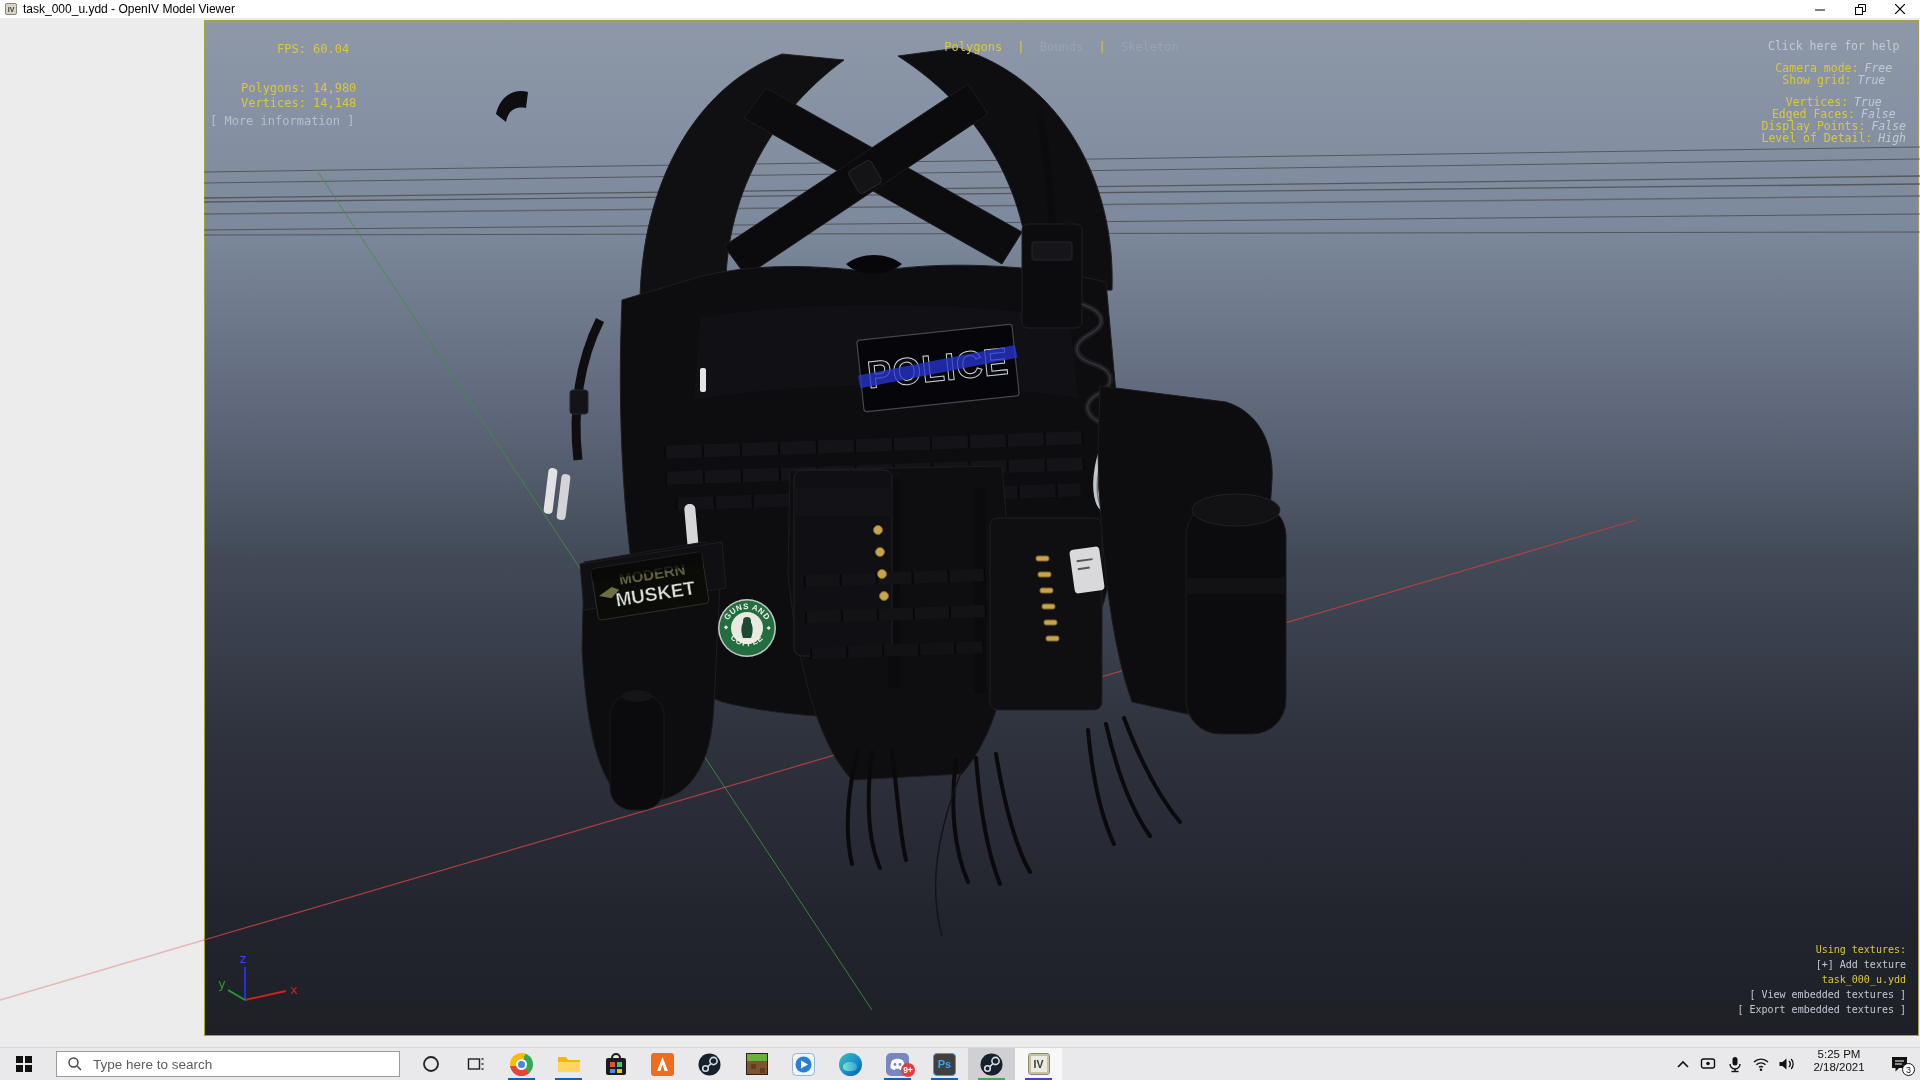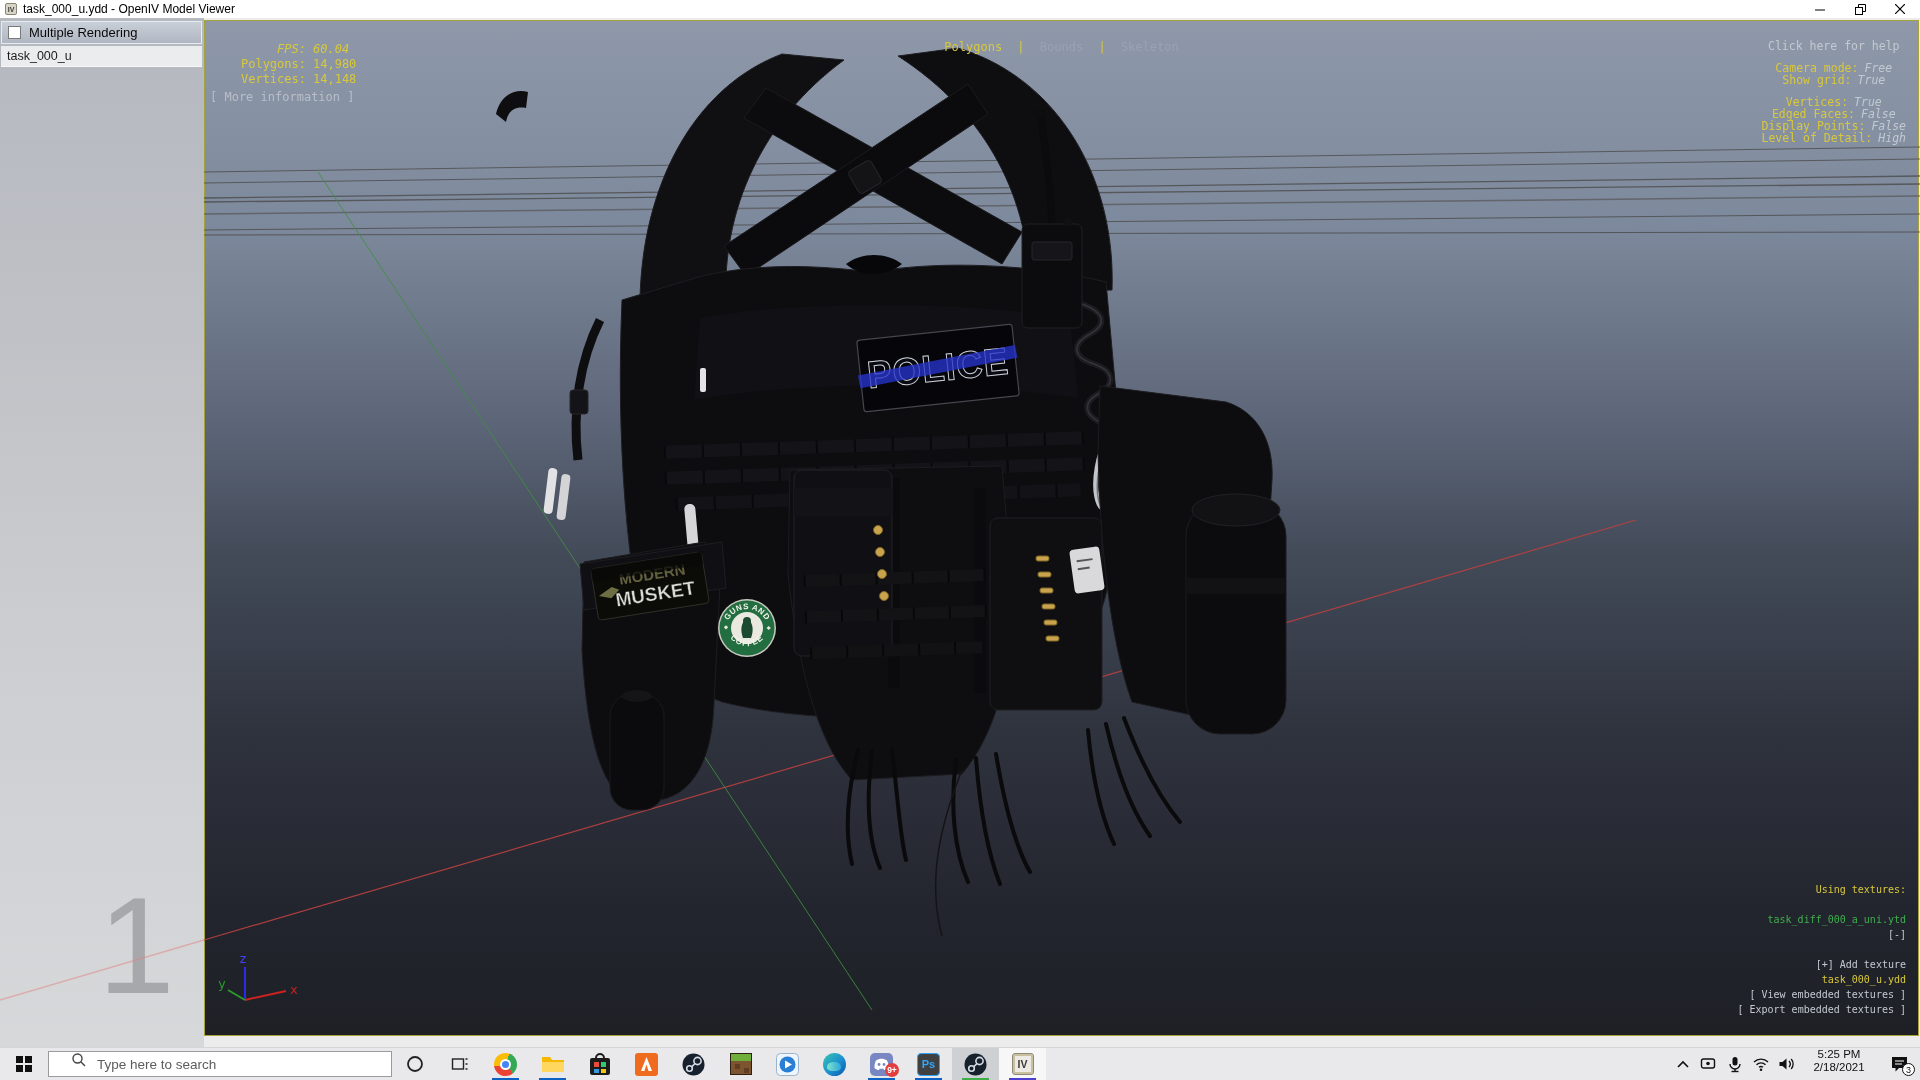"Multiple Rendering" div.sidebar { html: <div> <div> <span></span> <span>Multiple Rendering</span> </div> <div>task_000_u</div> <div>1</div> </div> -> none }
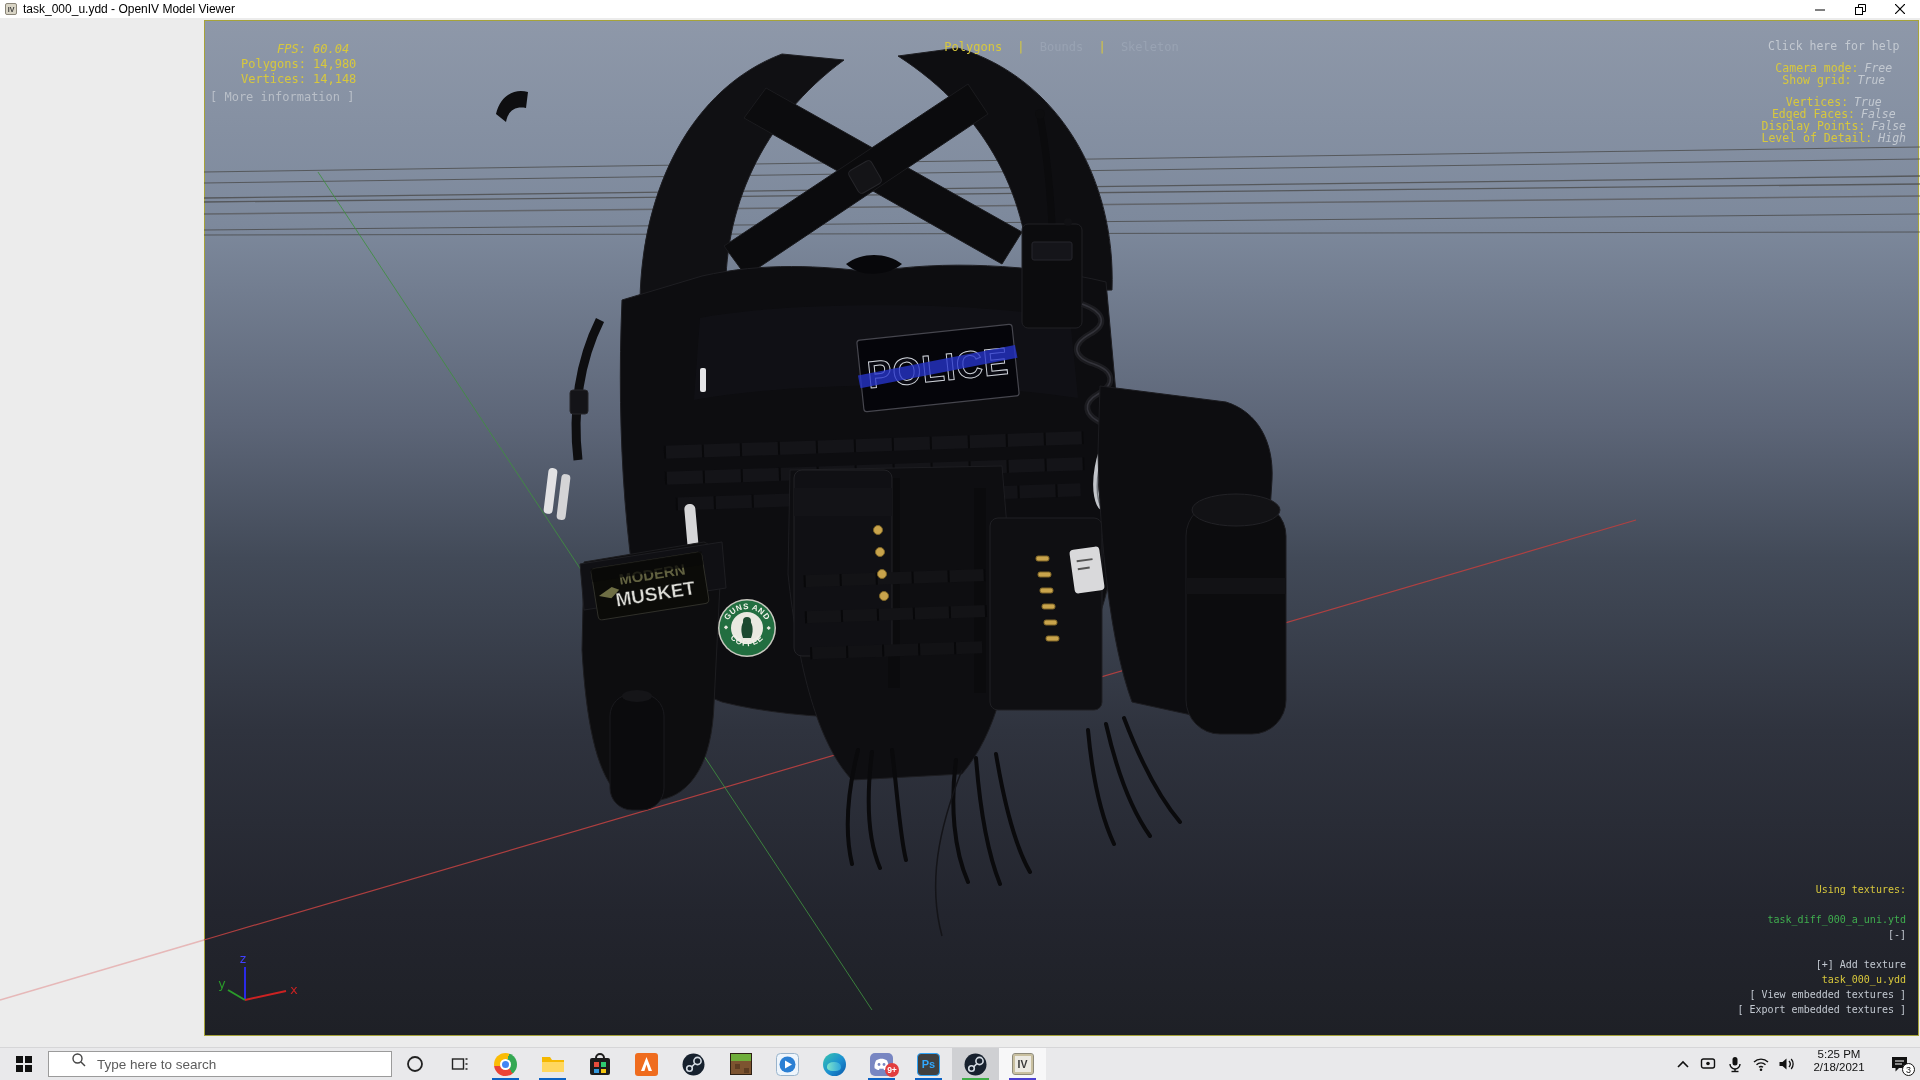"FPS:" .fps-row { font-style: italic -> none; margin-bottom: 0 -> 24px }
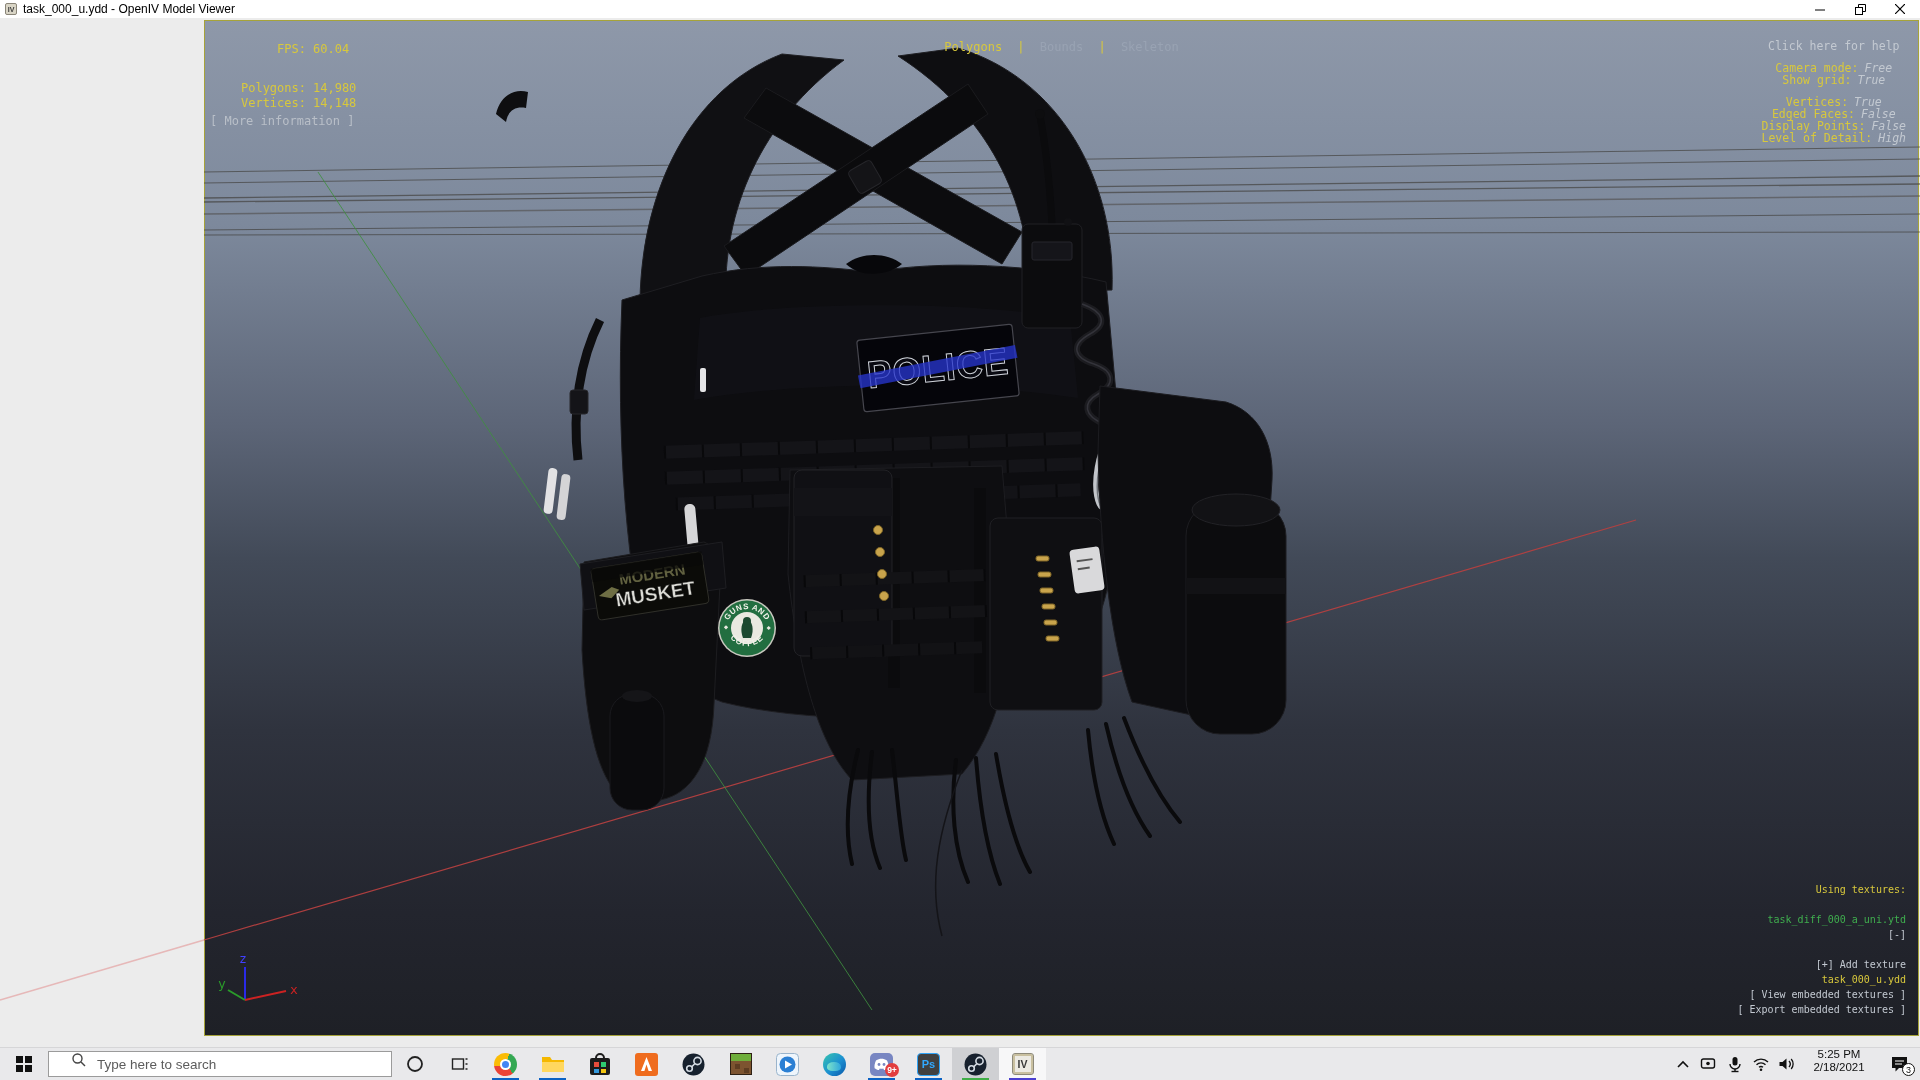"task_diff_000_a_uni.ytd [-]" div { html: <div> <span>task_diff_000_a_uni.ytd</span> <span>[-]</span> </div> -> none }
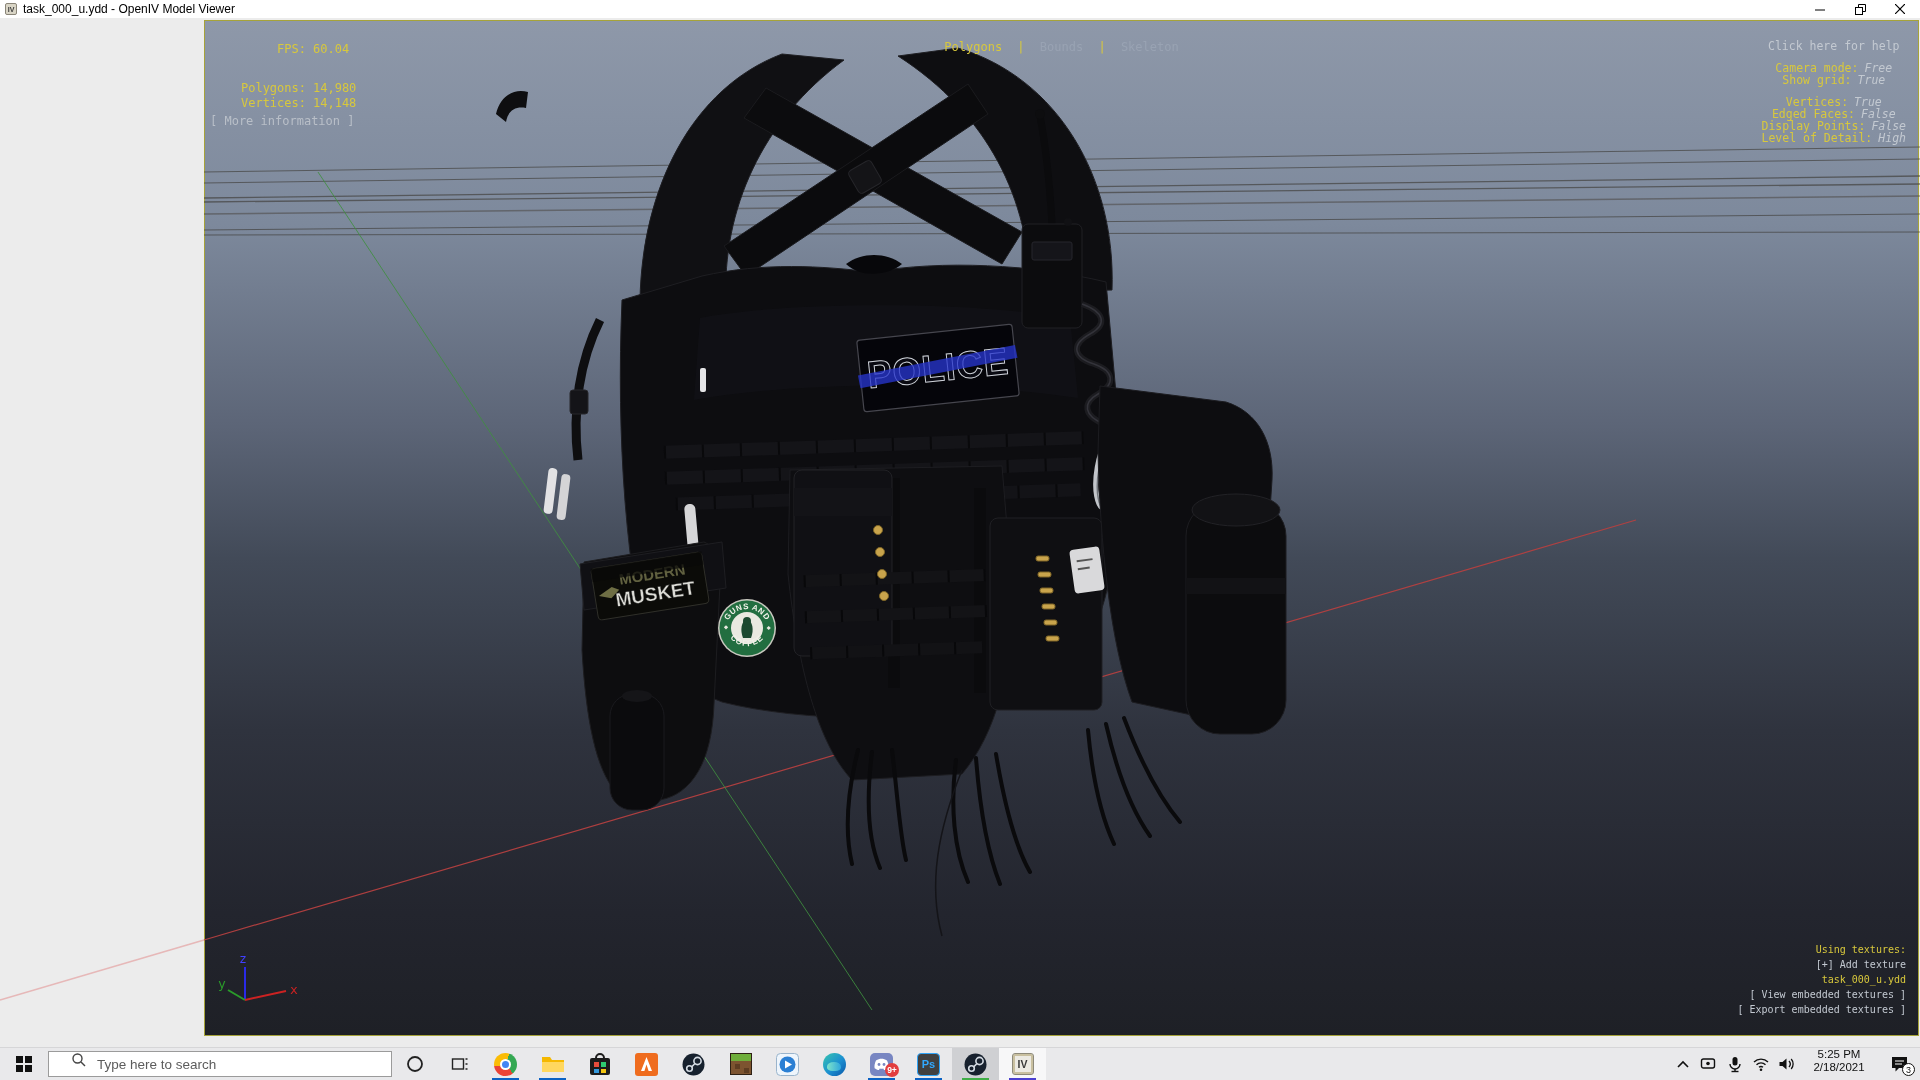"Type here to search" .search-box { align-items: none -> center; margin: 3px 0 -> 3px 8px; padding-left: 22px -> 10px }
